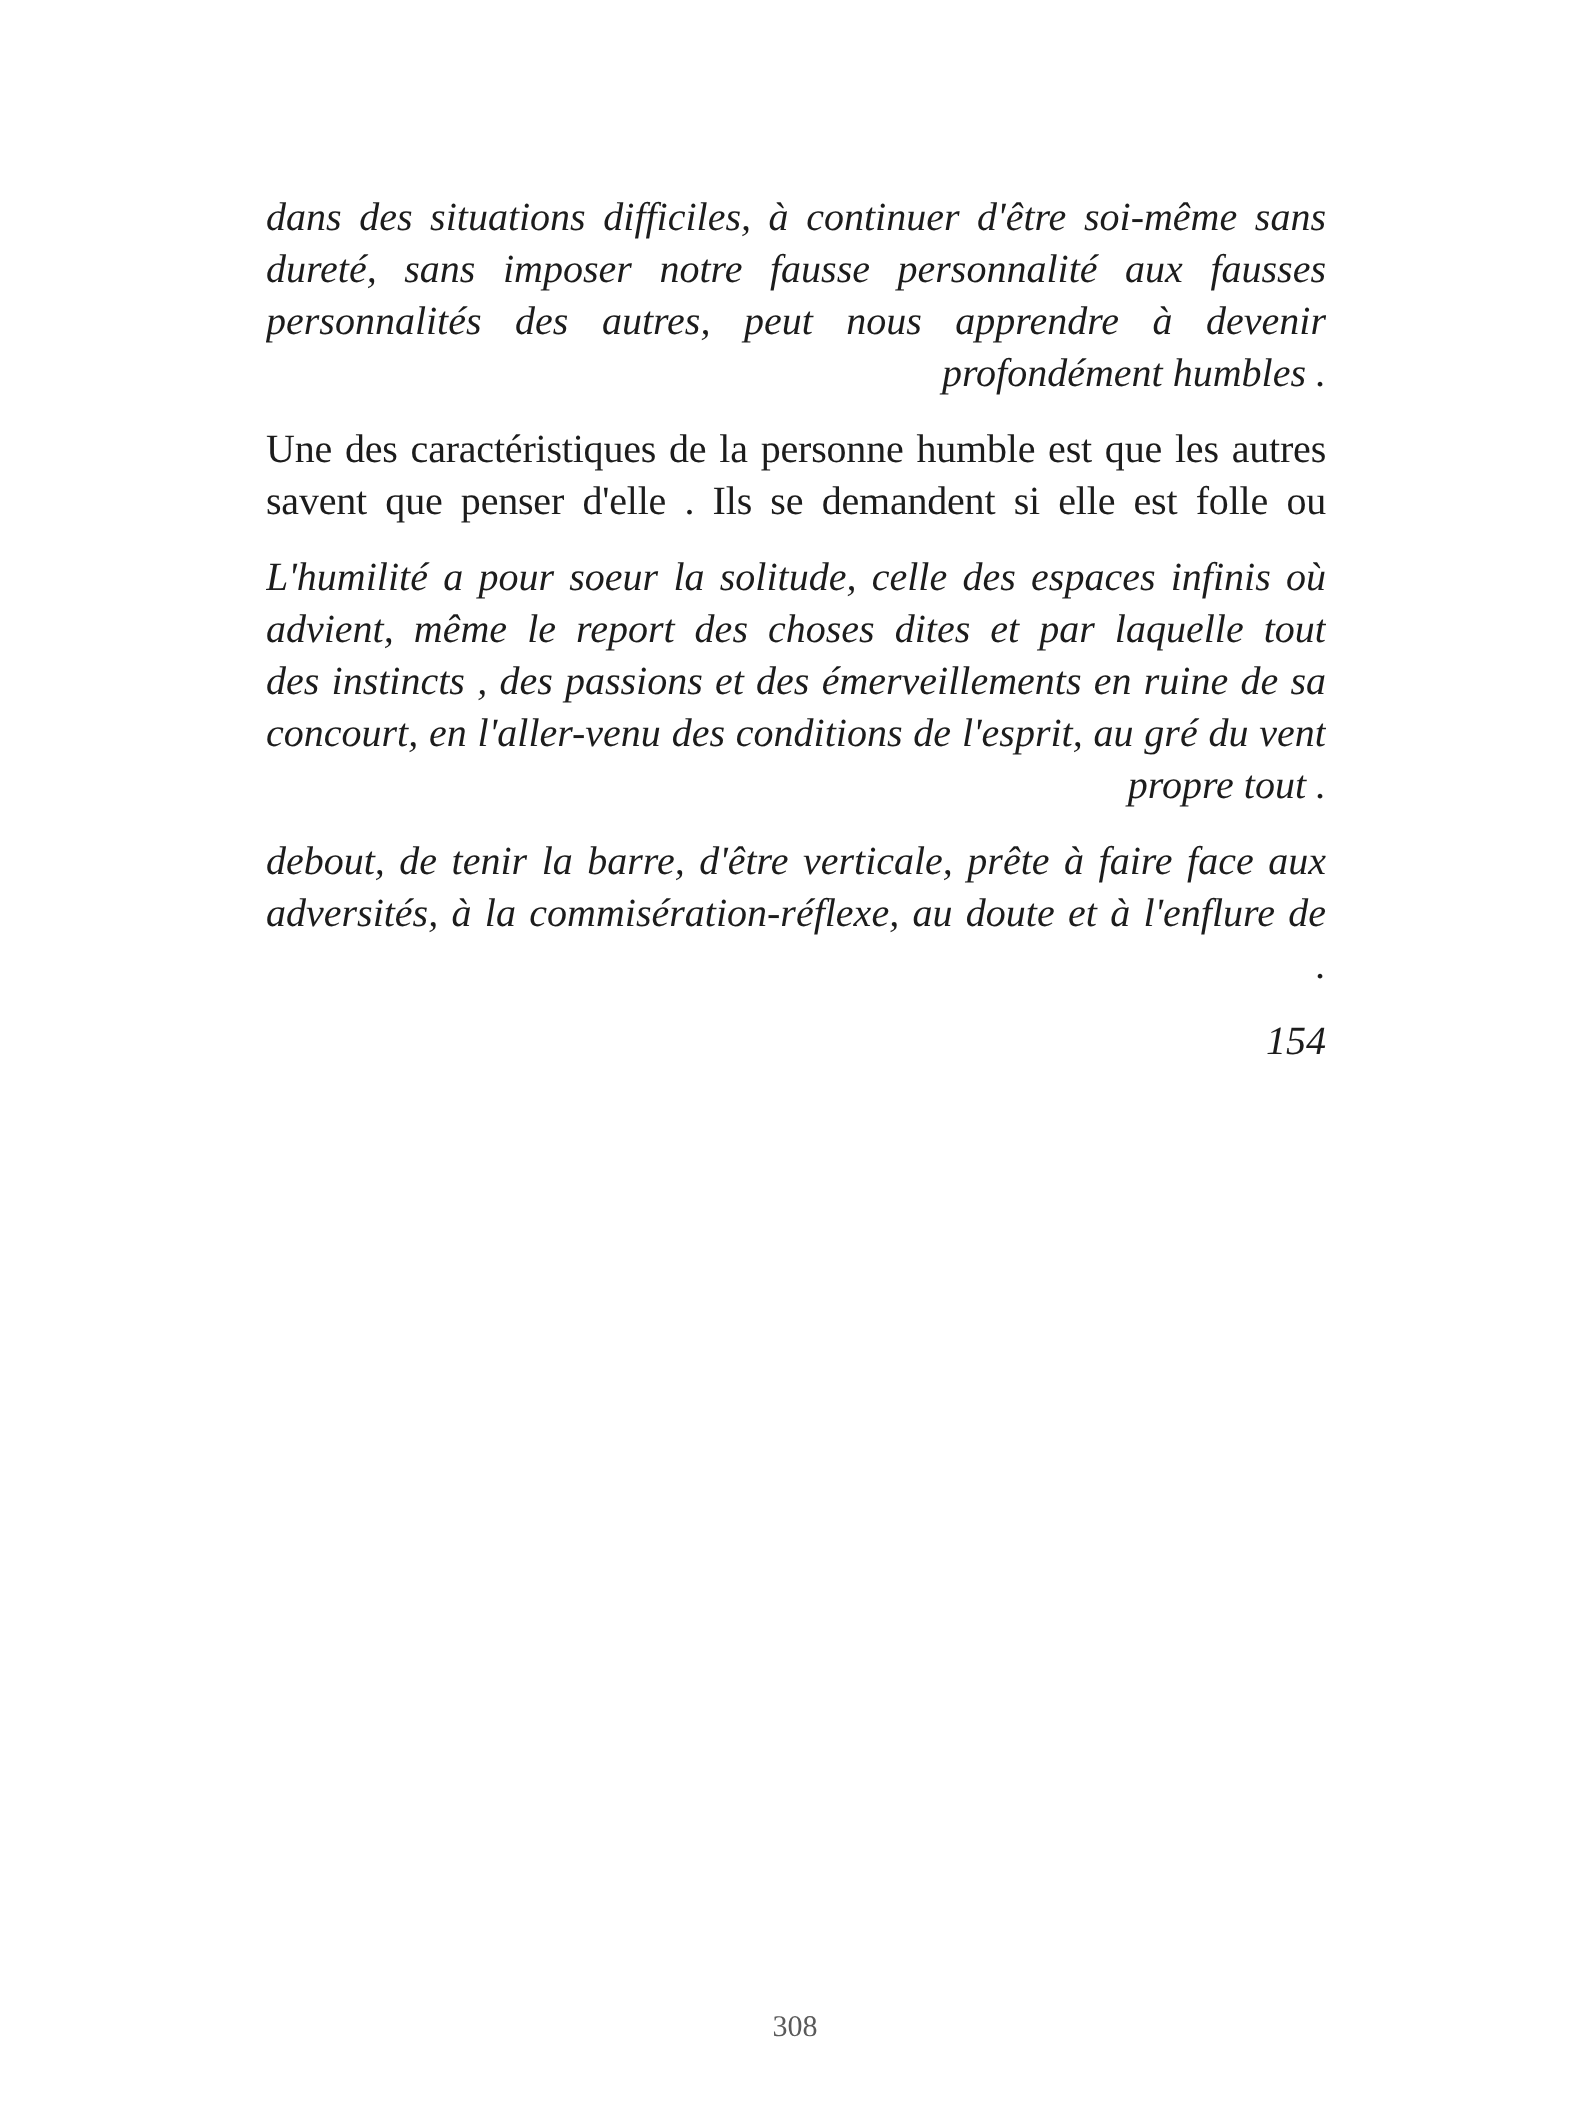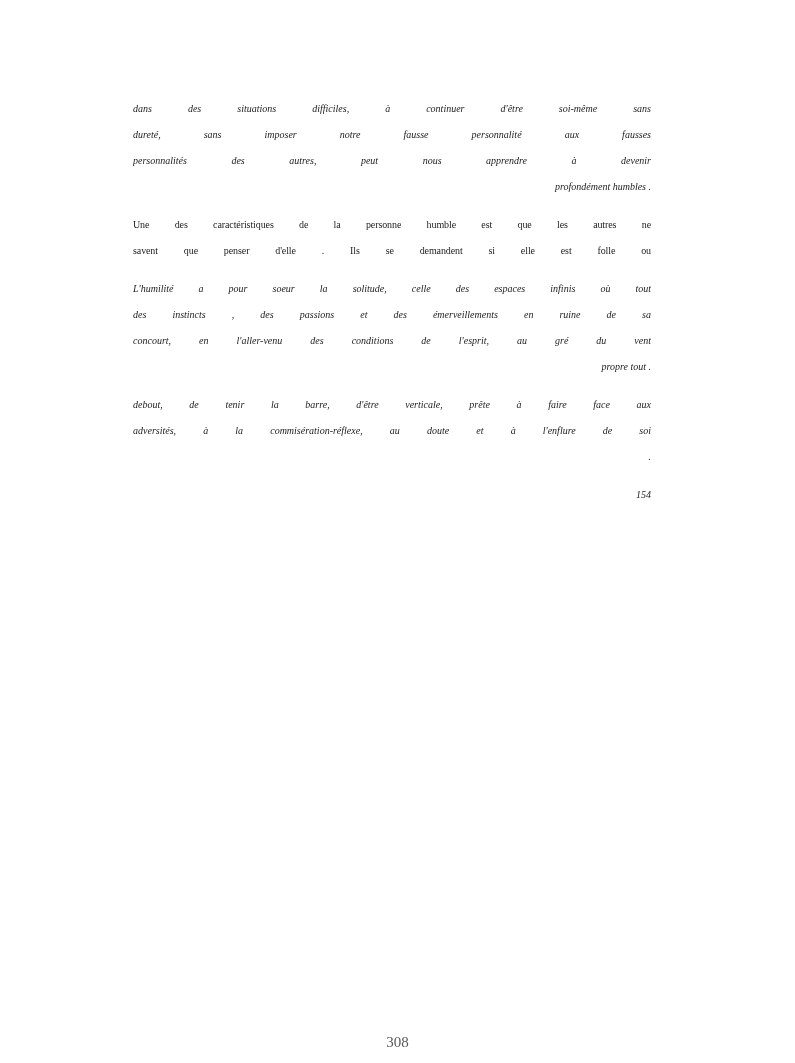"dans des situations difficiles, à" .paragraph { font-size: 10px -> 20px; margin: 0 12px 12px 0 -> 0 0 12px 0 }
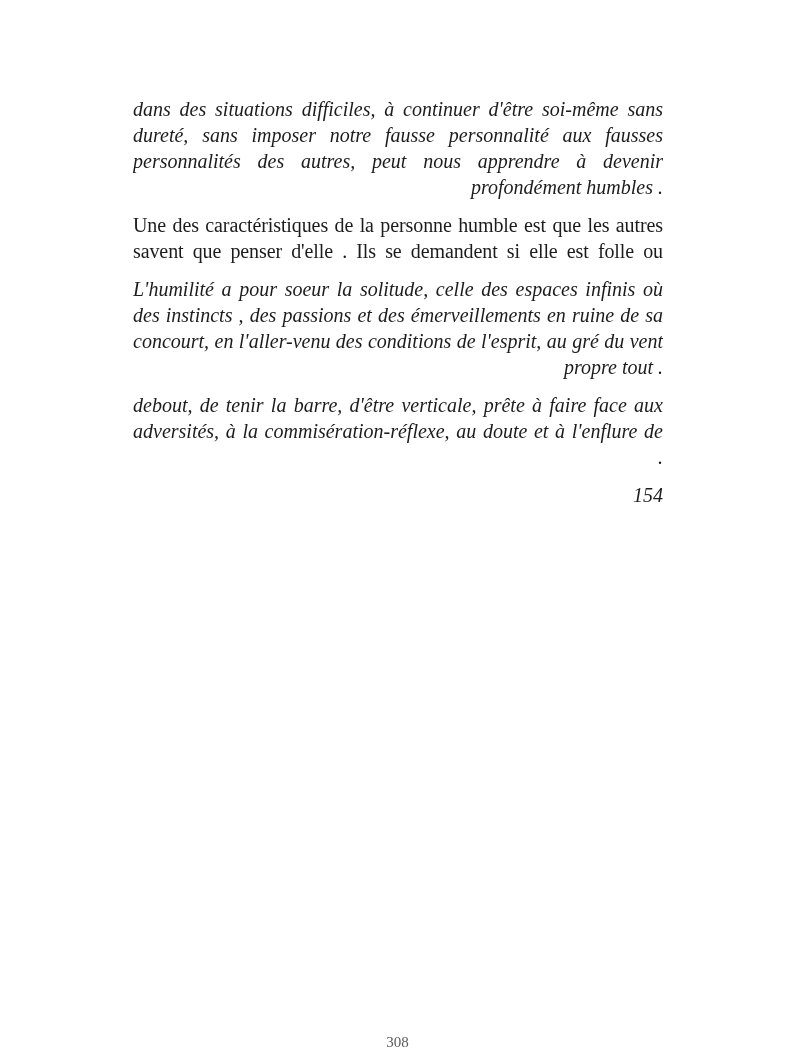"advient, même le report des" div.line { html: none -> <div>advient, même le report des choses dites et par laquelle tout</div> }
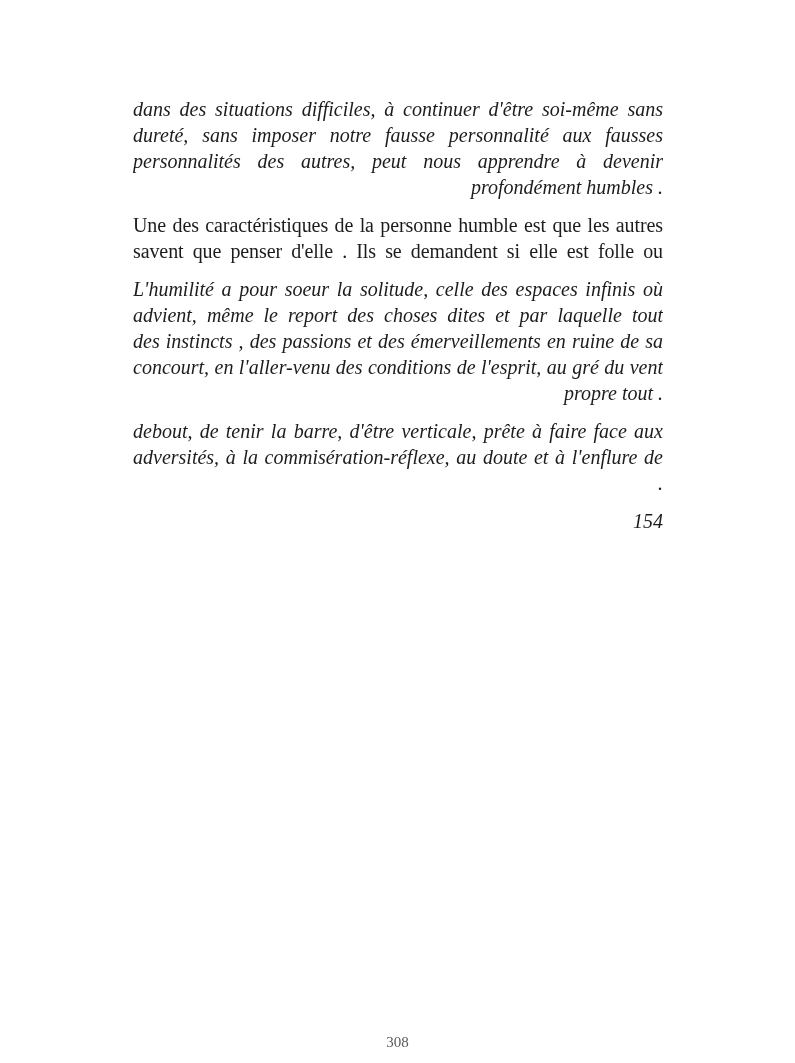"308" .footer { top: 1032px -> 1004px }
